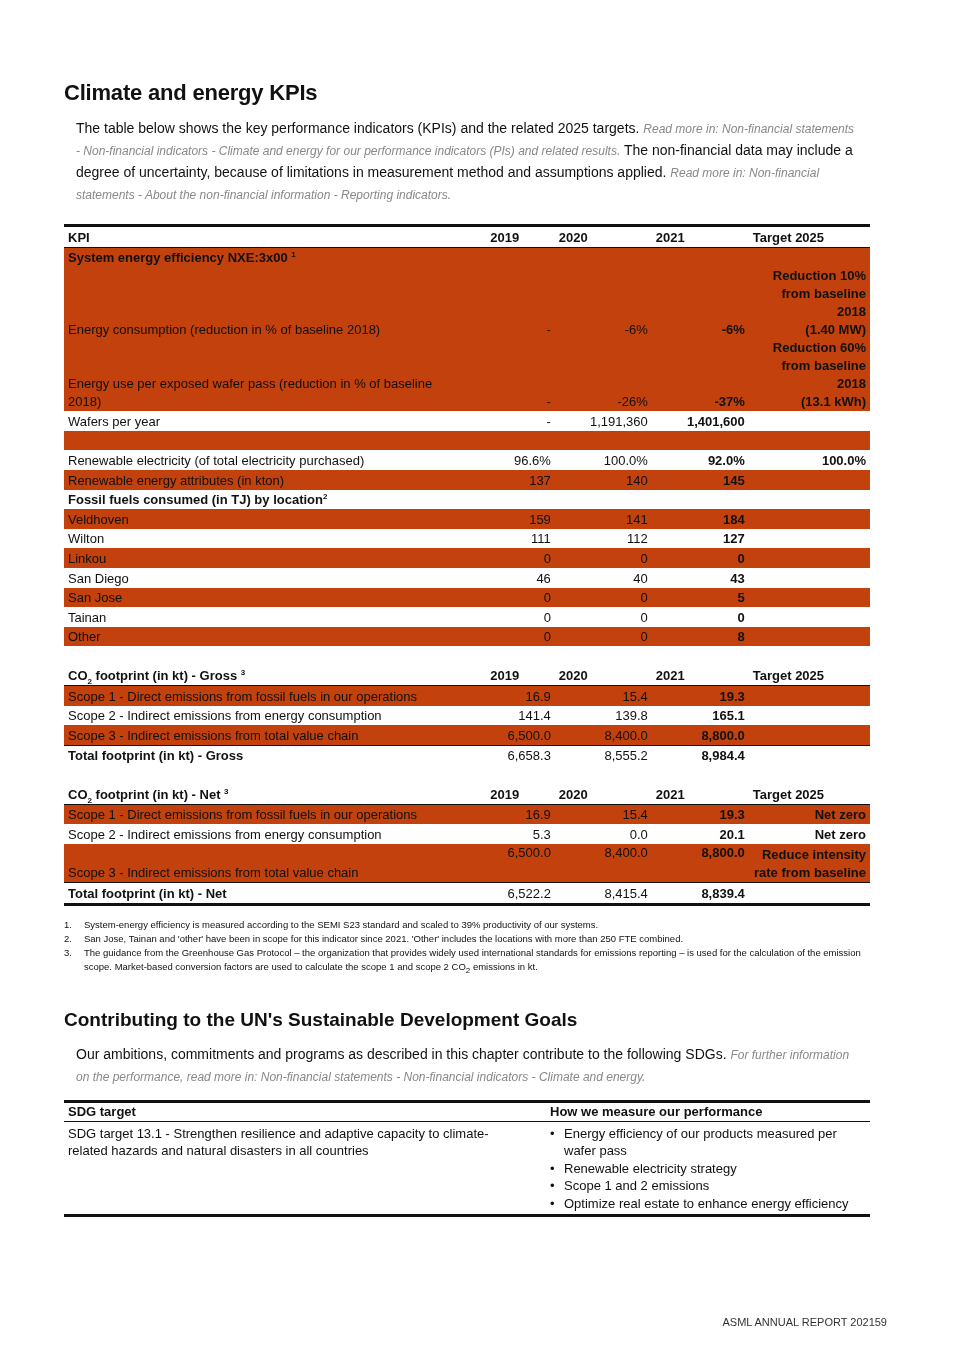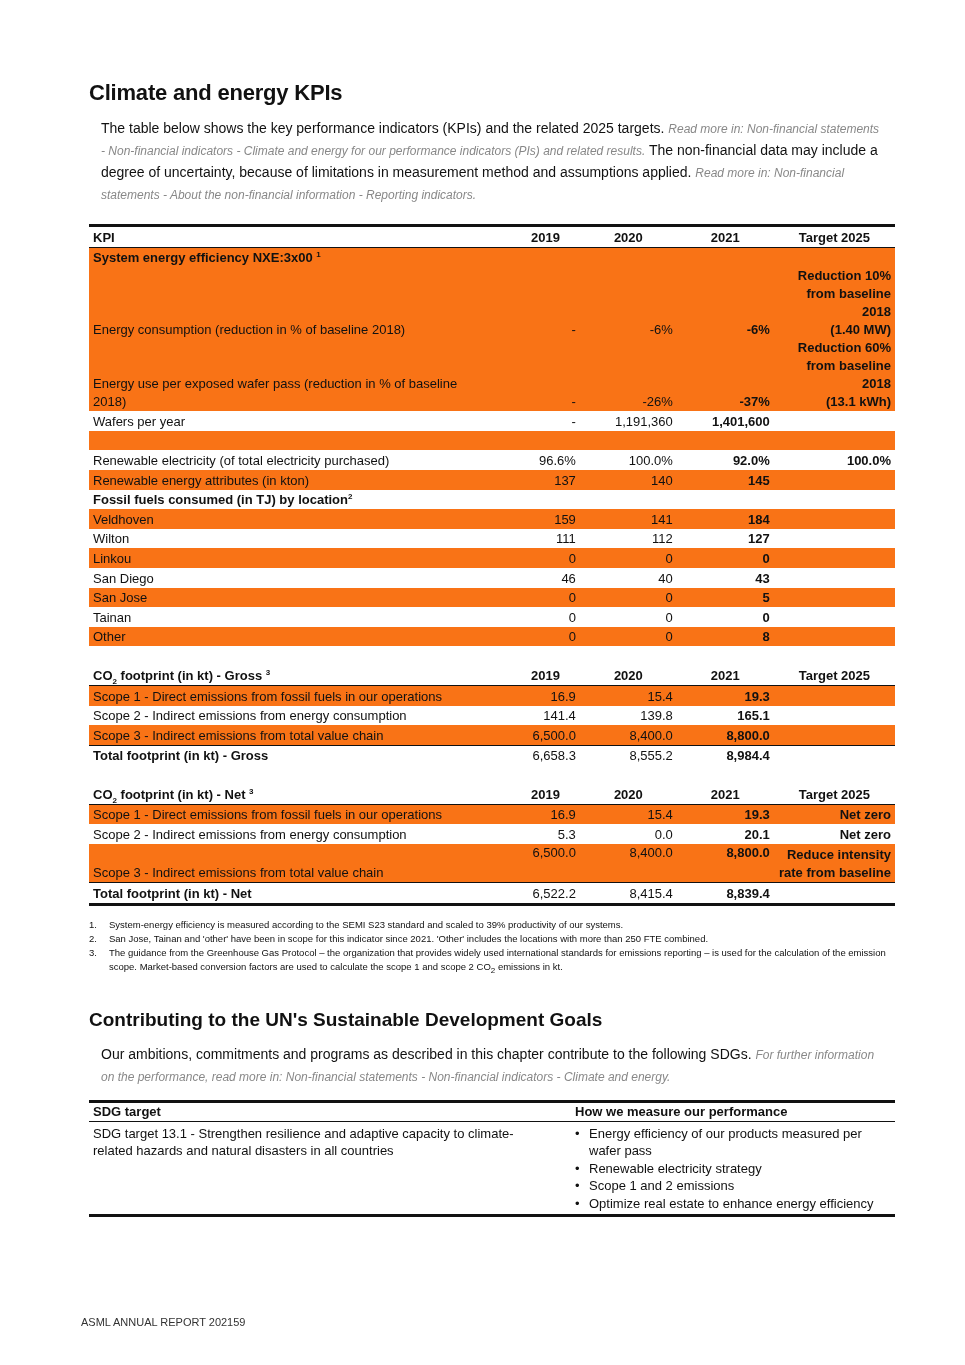"Climate and energy KPIs" .page { left: 89px -> 64px }
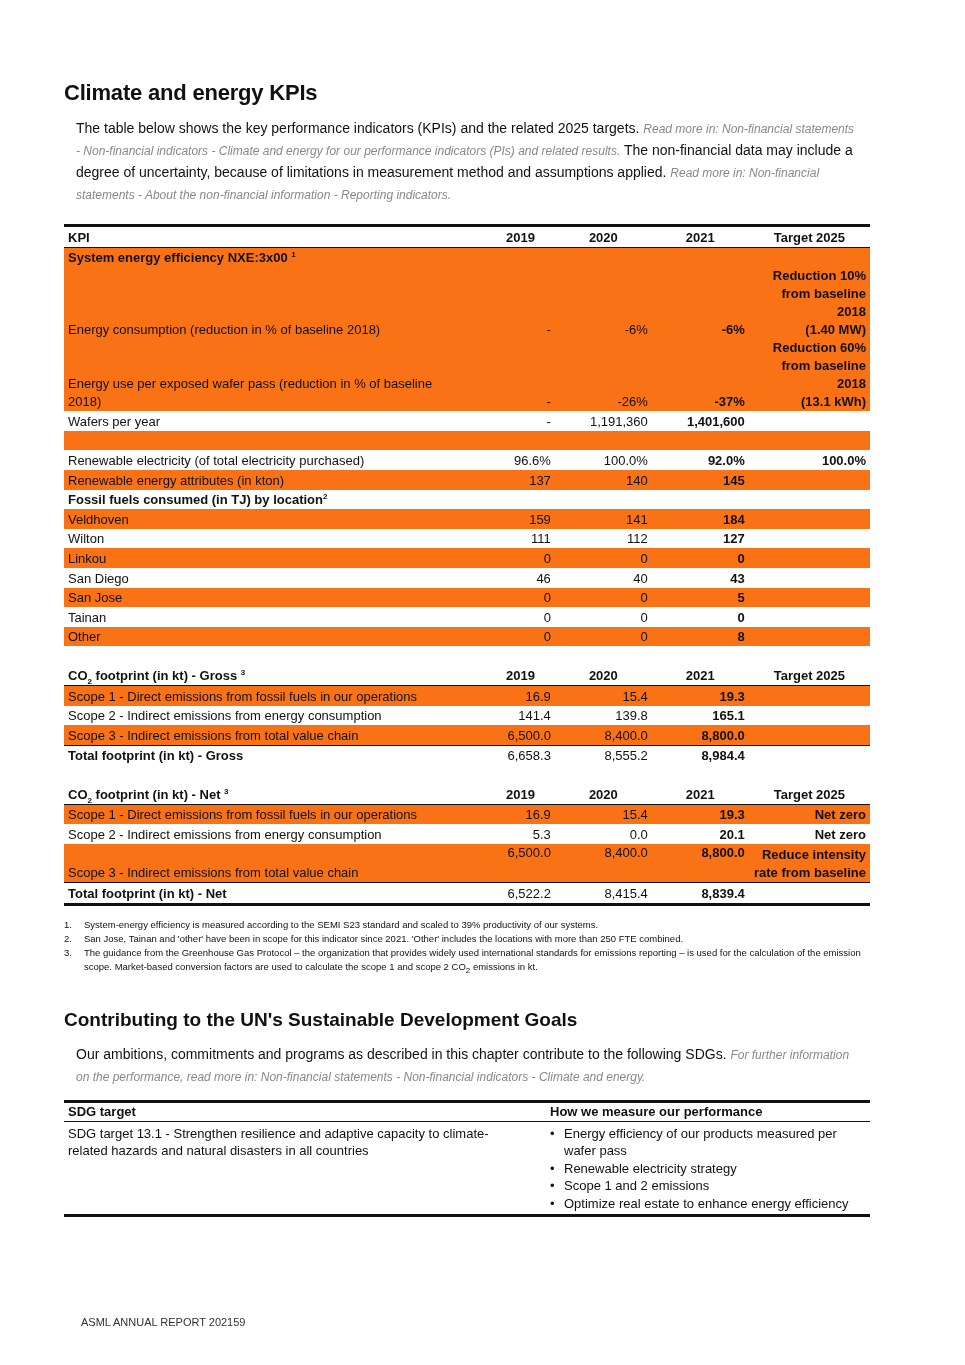"2019" th { text-align: center -> left }
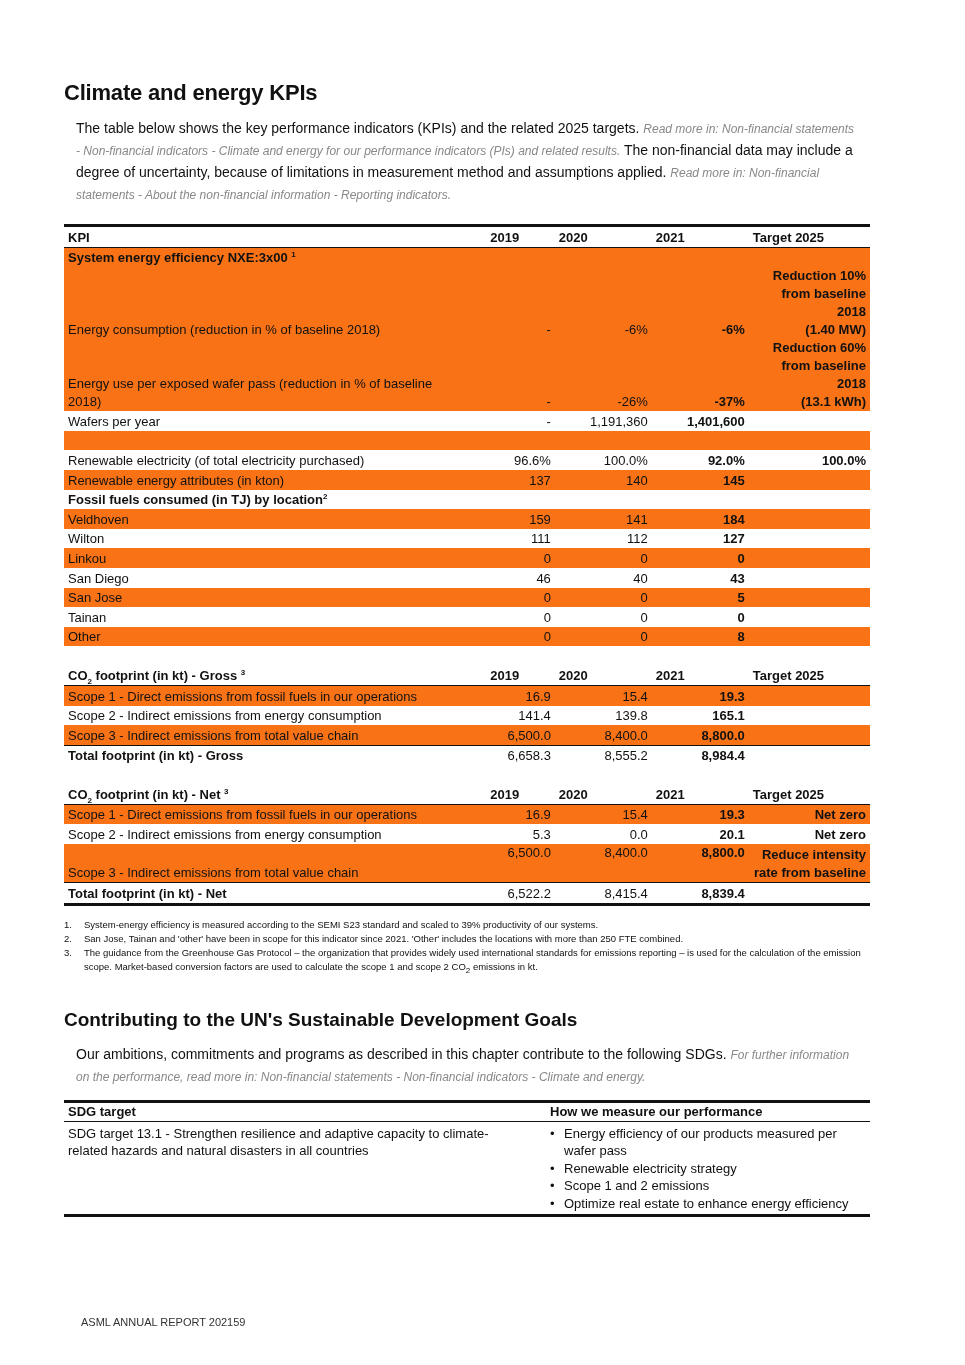"System energy efficiency NXE:3x00 1" tr.blue td { background: #f97316 -> #c2410c }
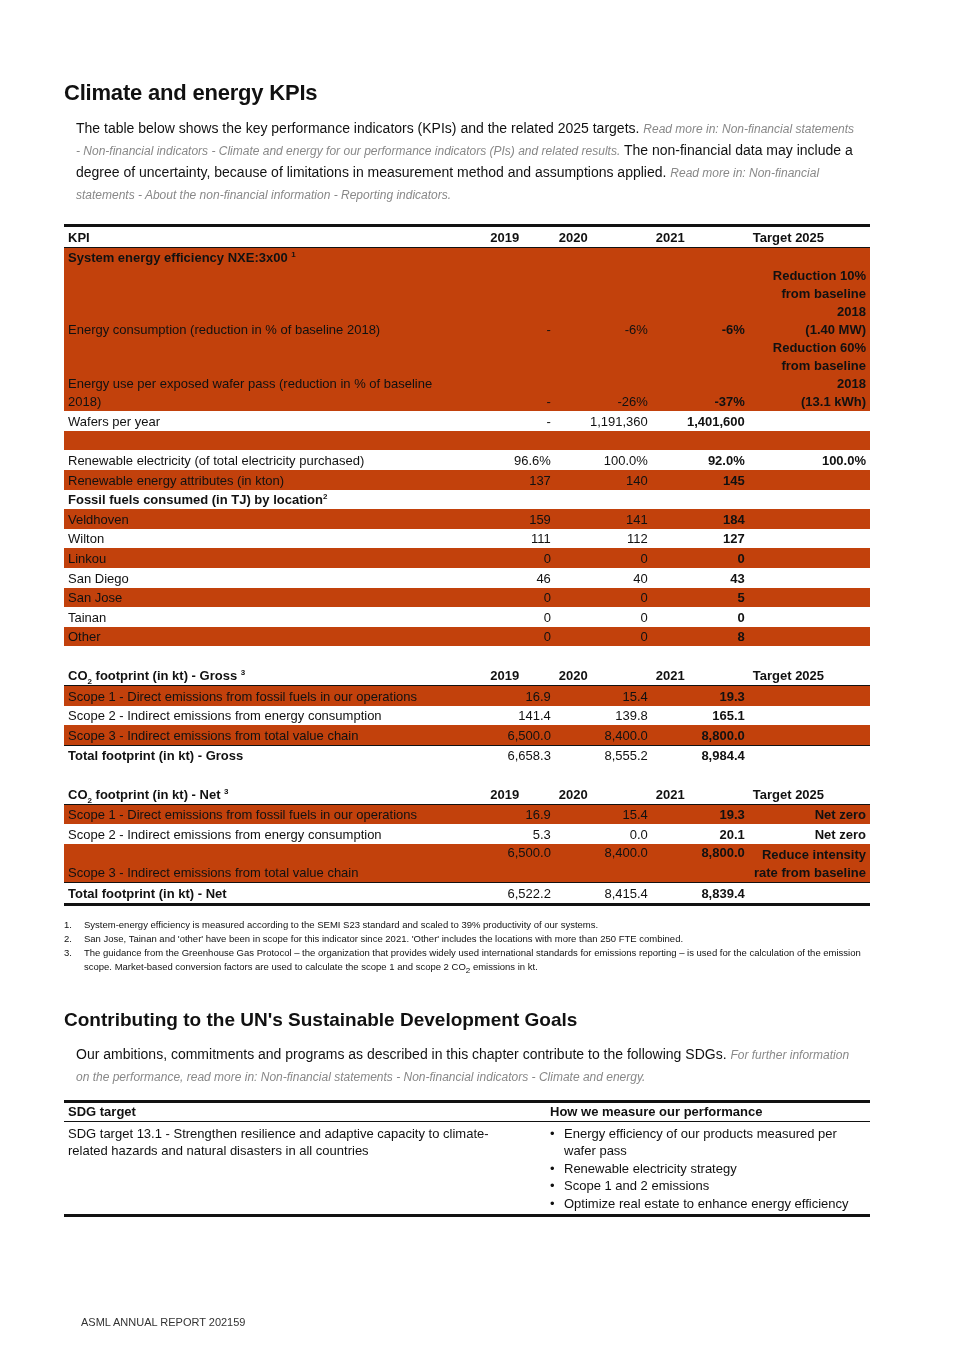"ASML ANNUAL REPORT 2021" .footer { justify-content: flex-start -> flex-end }
